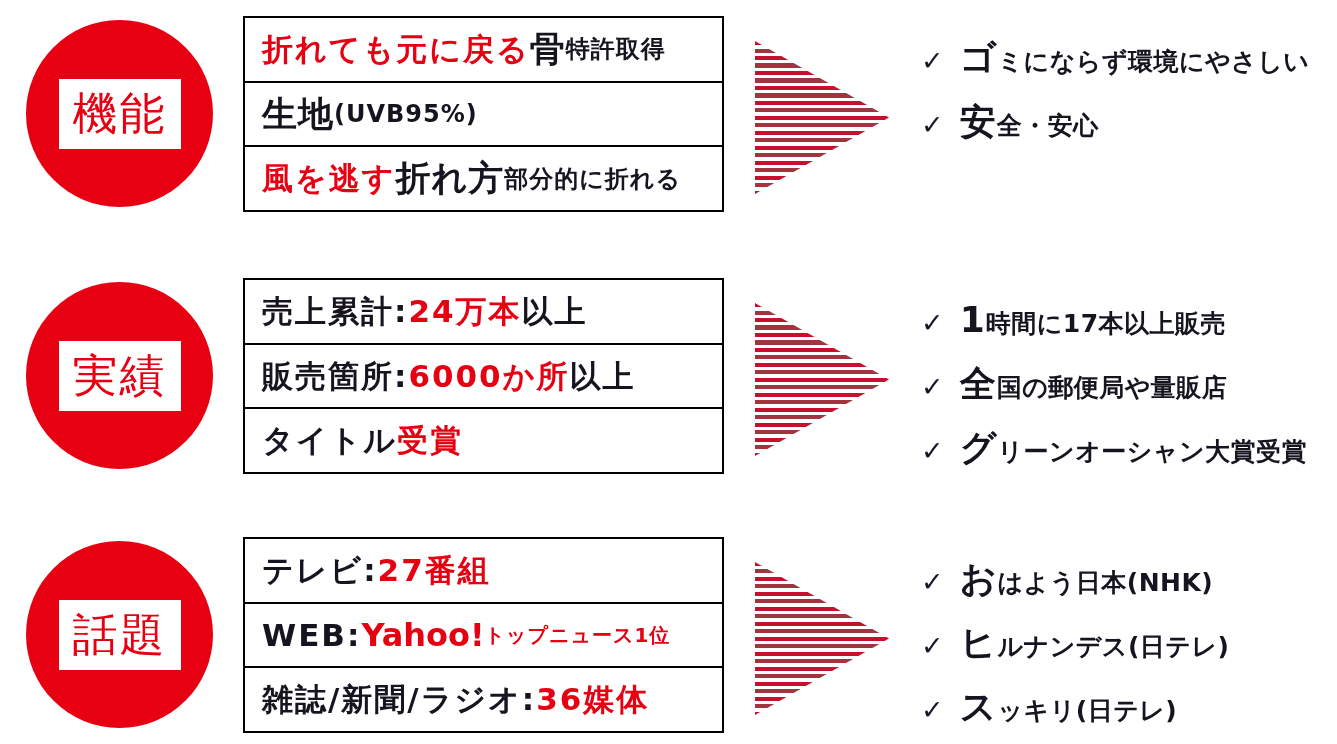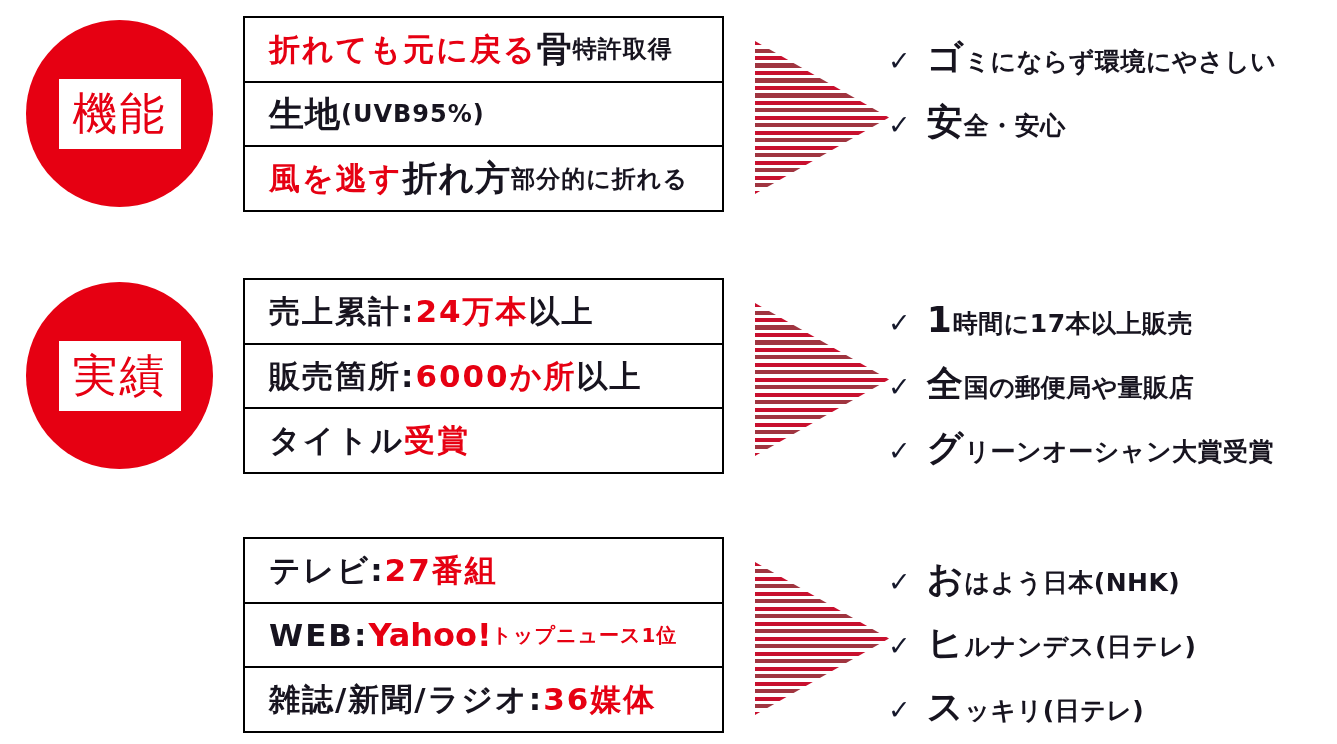"折れても元に戻る" .box-line { padding-left: 24px -> 17px }
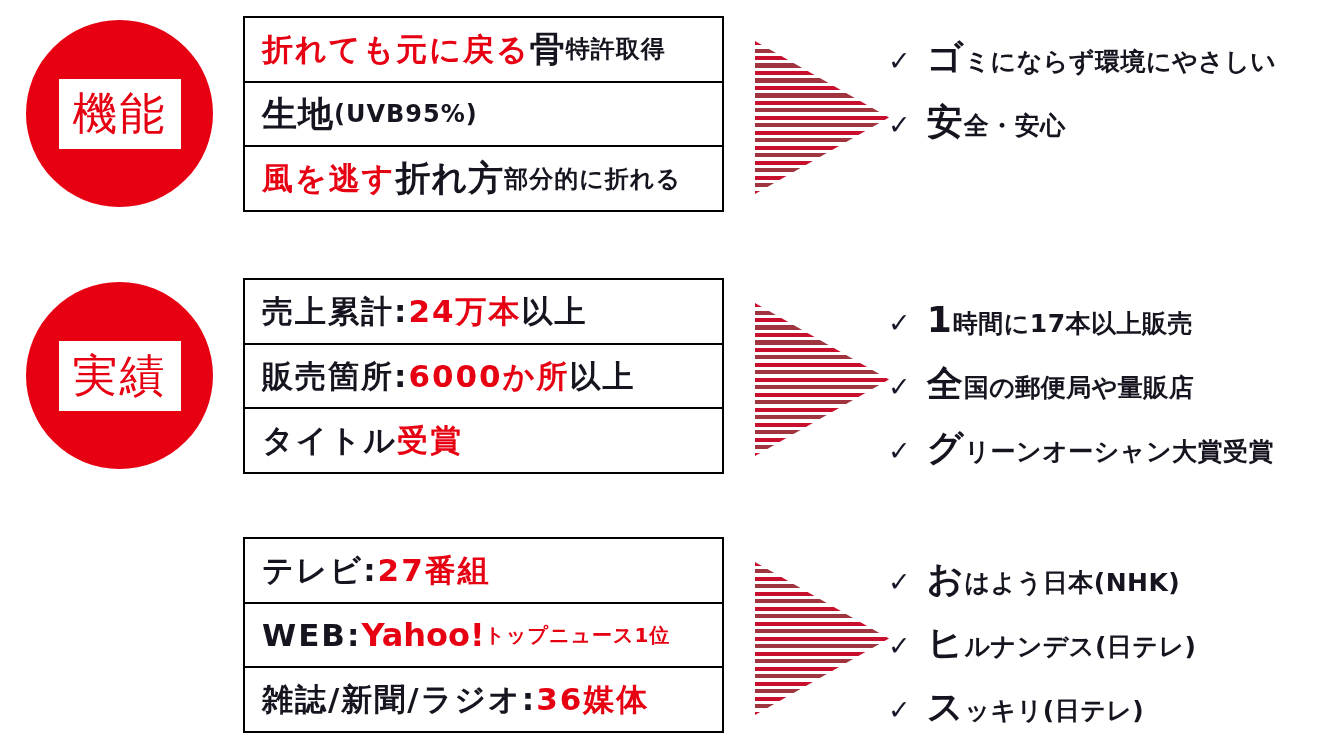"✓ ゴミにならず環境にやさしい" .checks { left: 888px -> 921px }
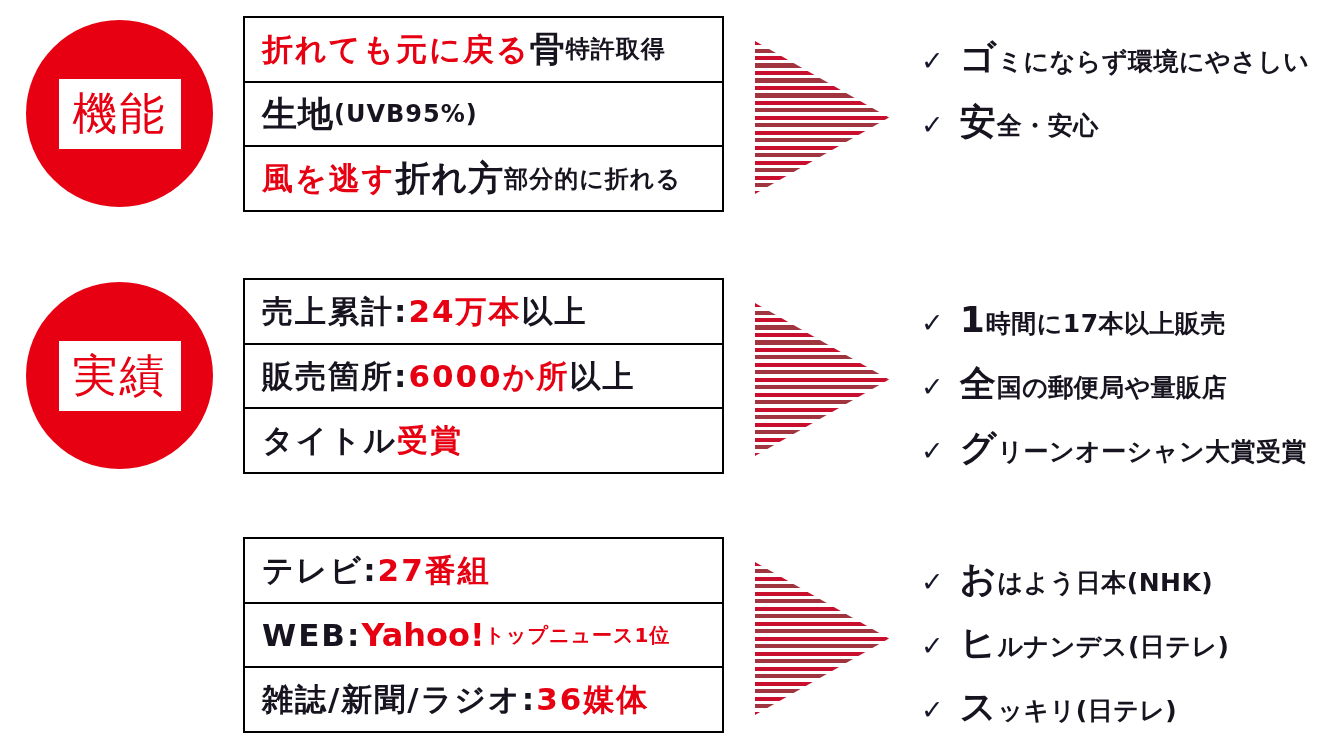"話題" div.badge { html: none -> <div> <div> <span>話題</span> </div> </div> }
